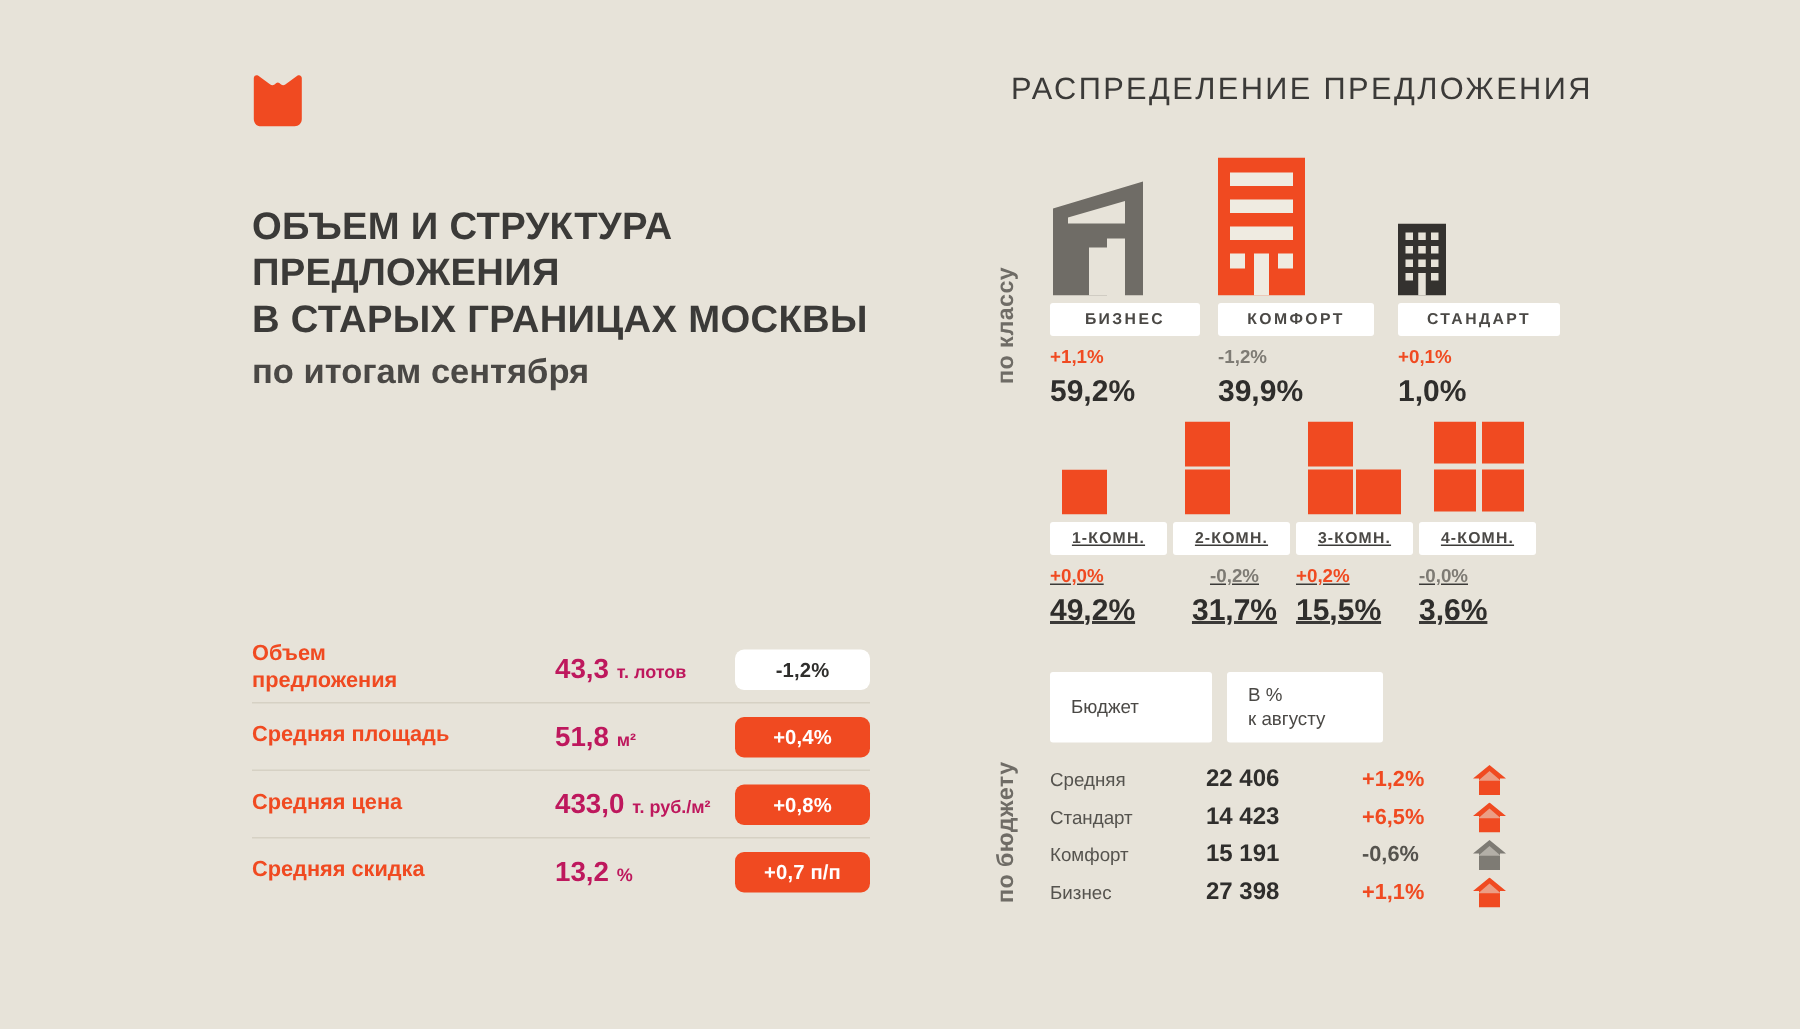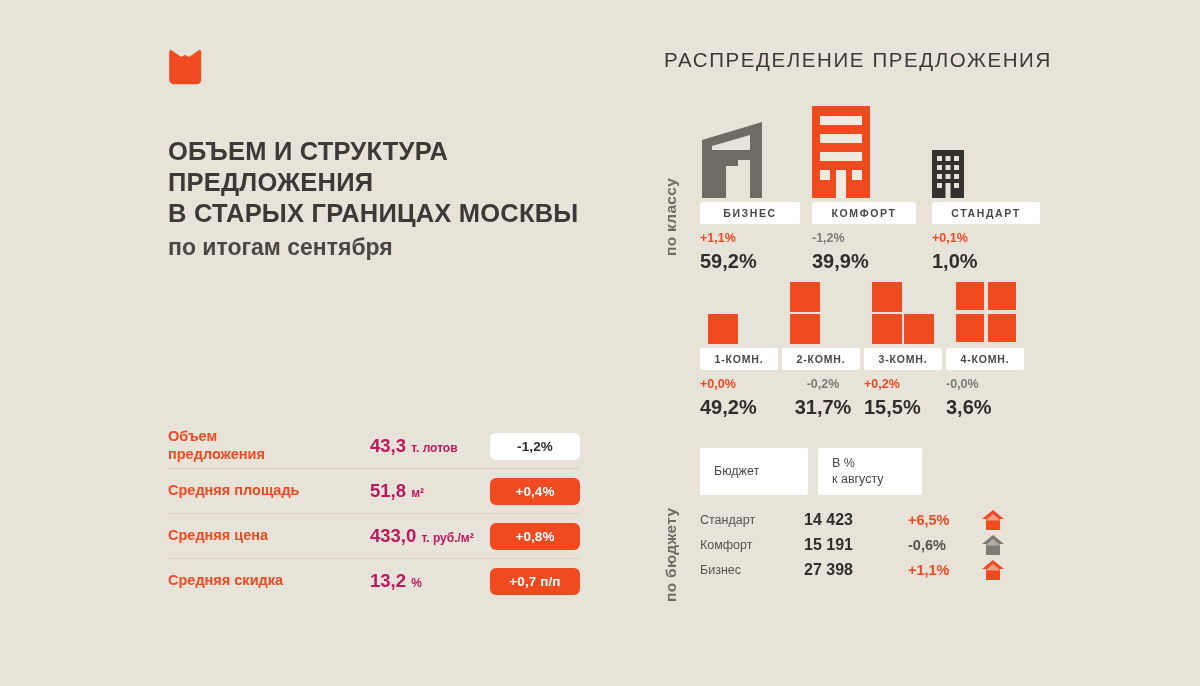"РАСПРЕДЕЛЕНИЕ ПРЕДЛОЖЕНИЯ" .right-head { margin-left: 4px -> 14px }
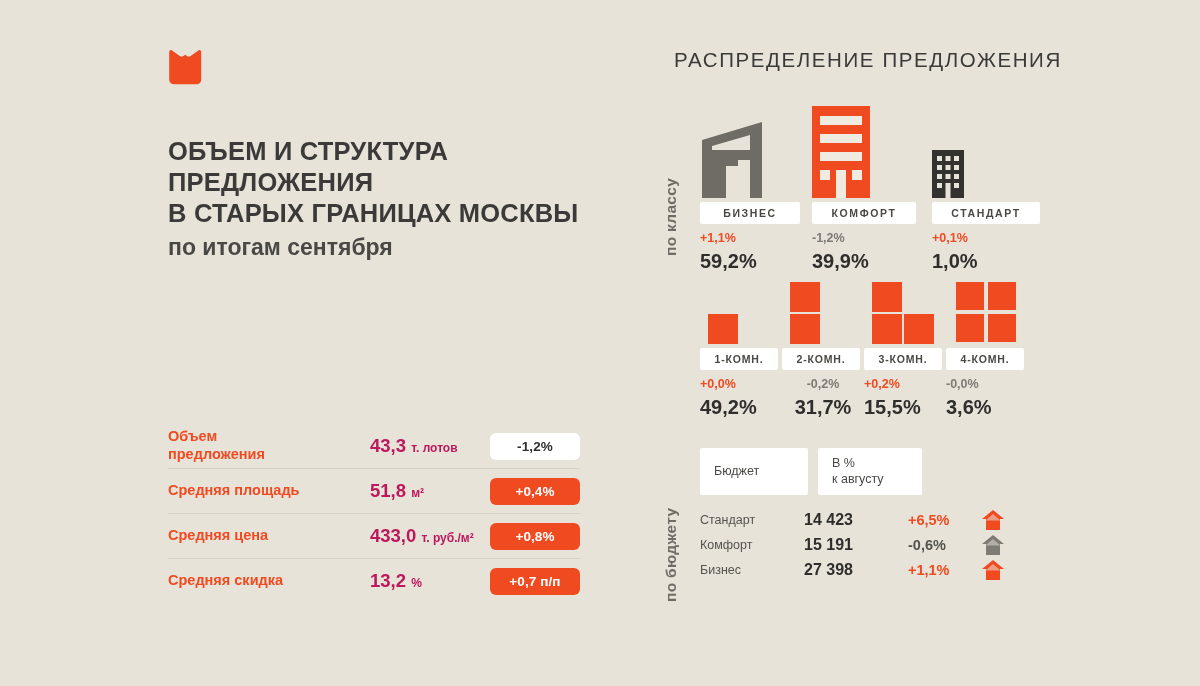"1-КОМН." .rooms-cells { text-decoration: none -> underline }
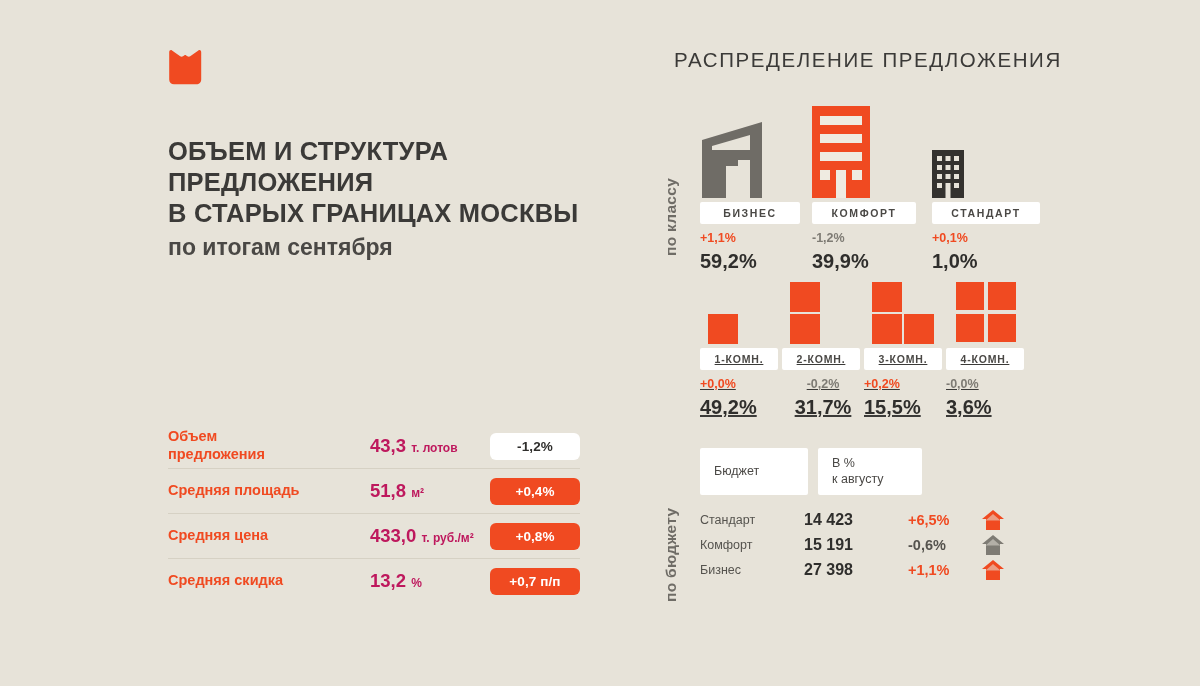"Средняя" div.b-row { html: none -> <div> <div>Средняя</div> <div>22 406</div> <div>+1,2%</div> <div> <svg> <path></path> <path></path> </svg> </div> </div> }
